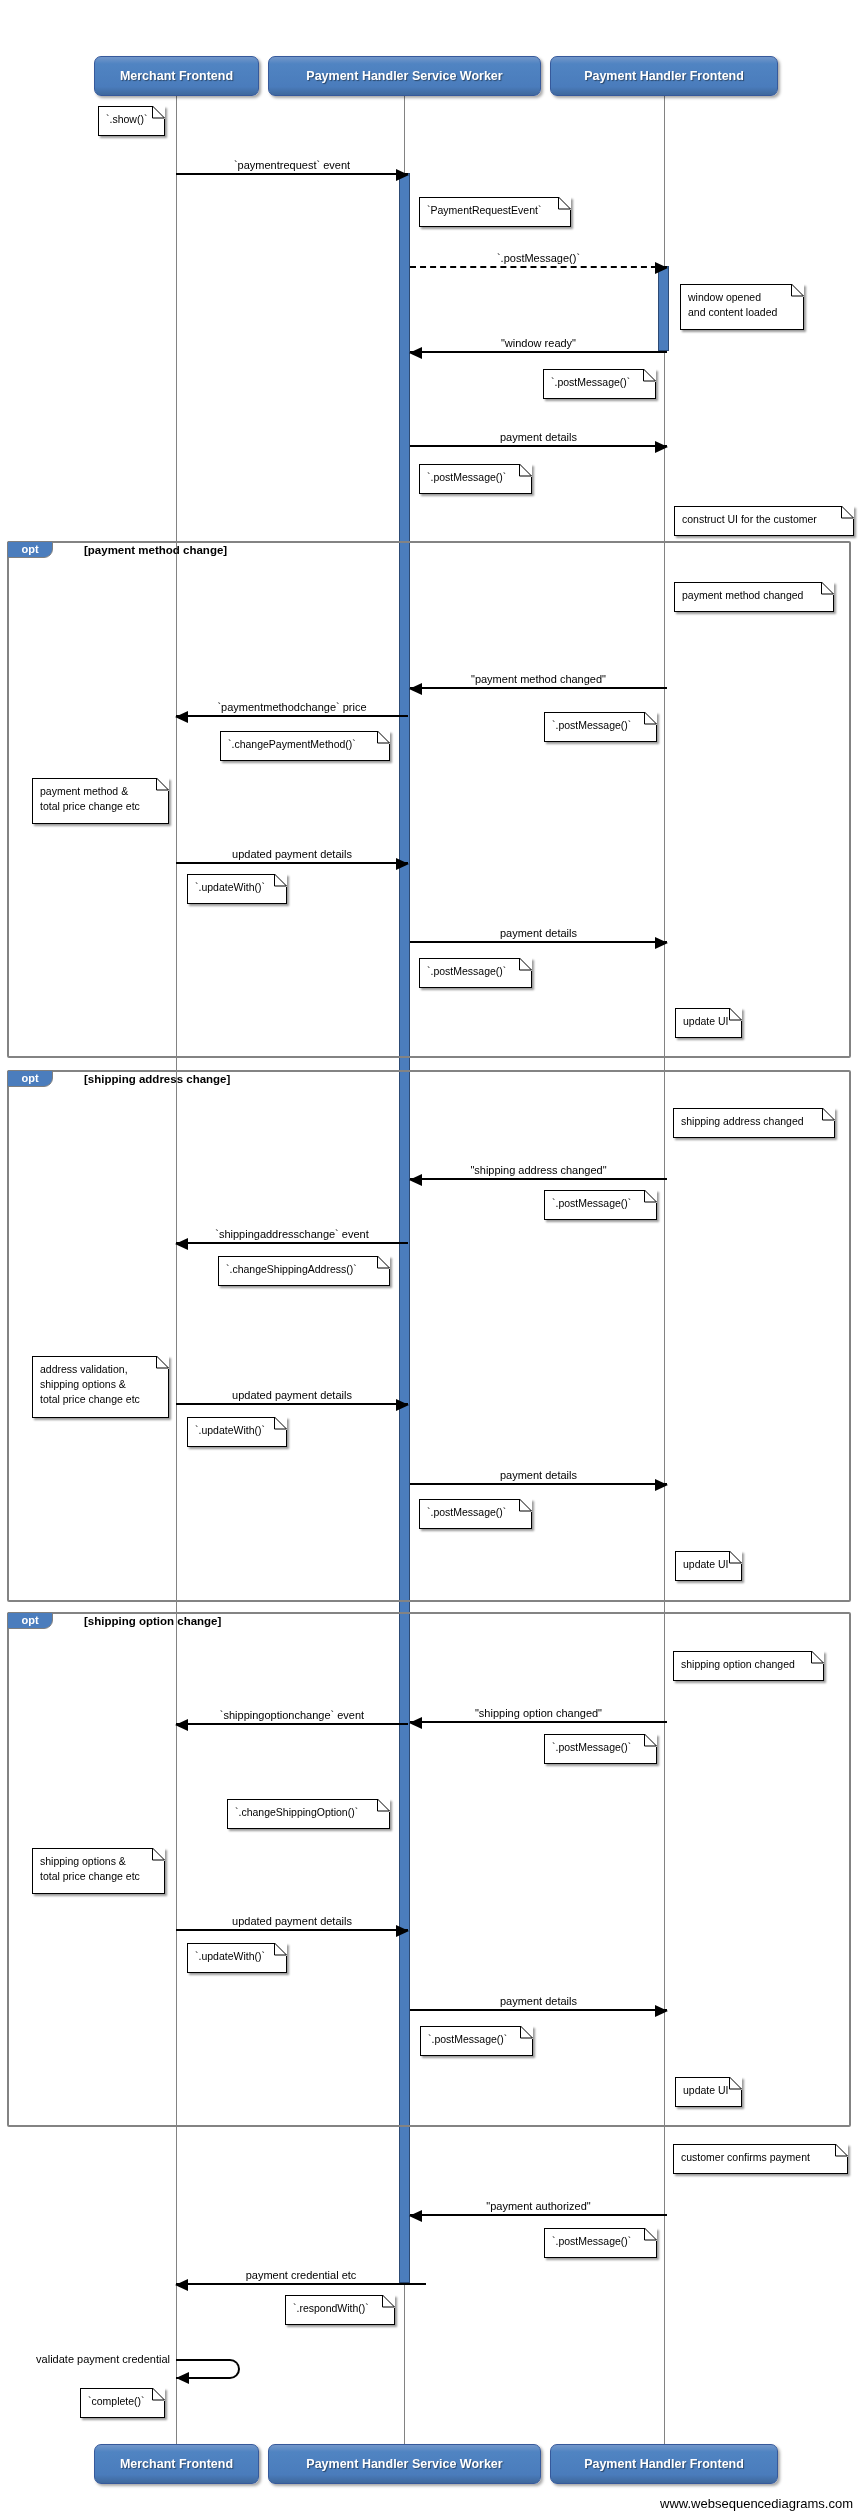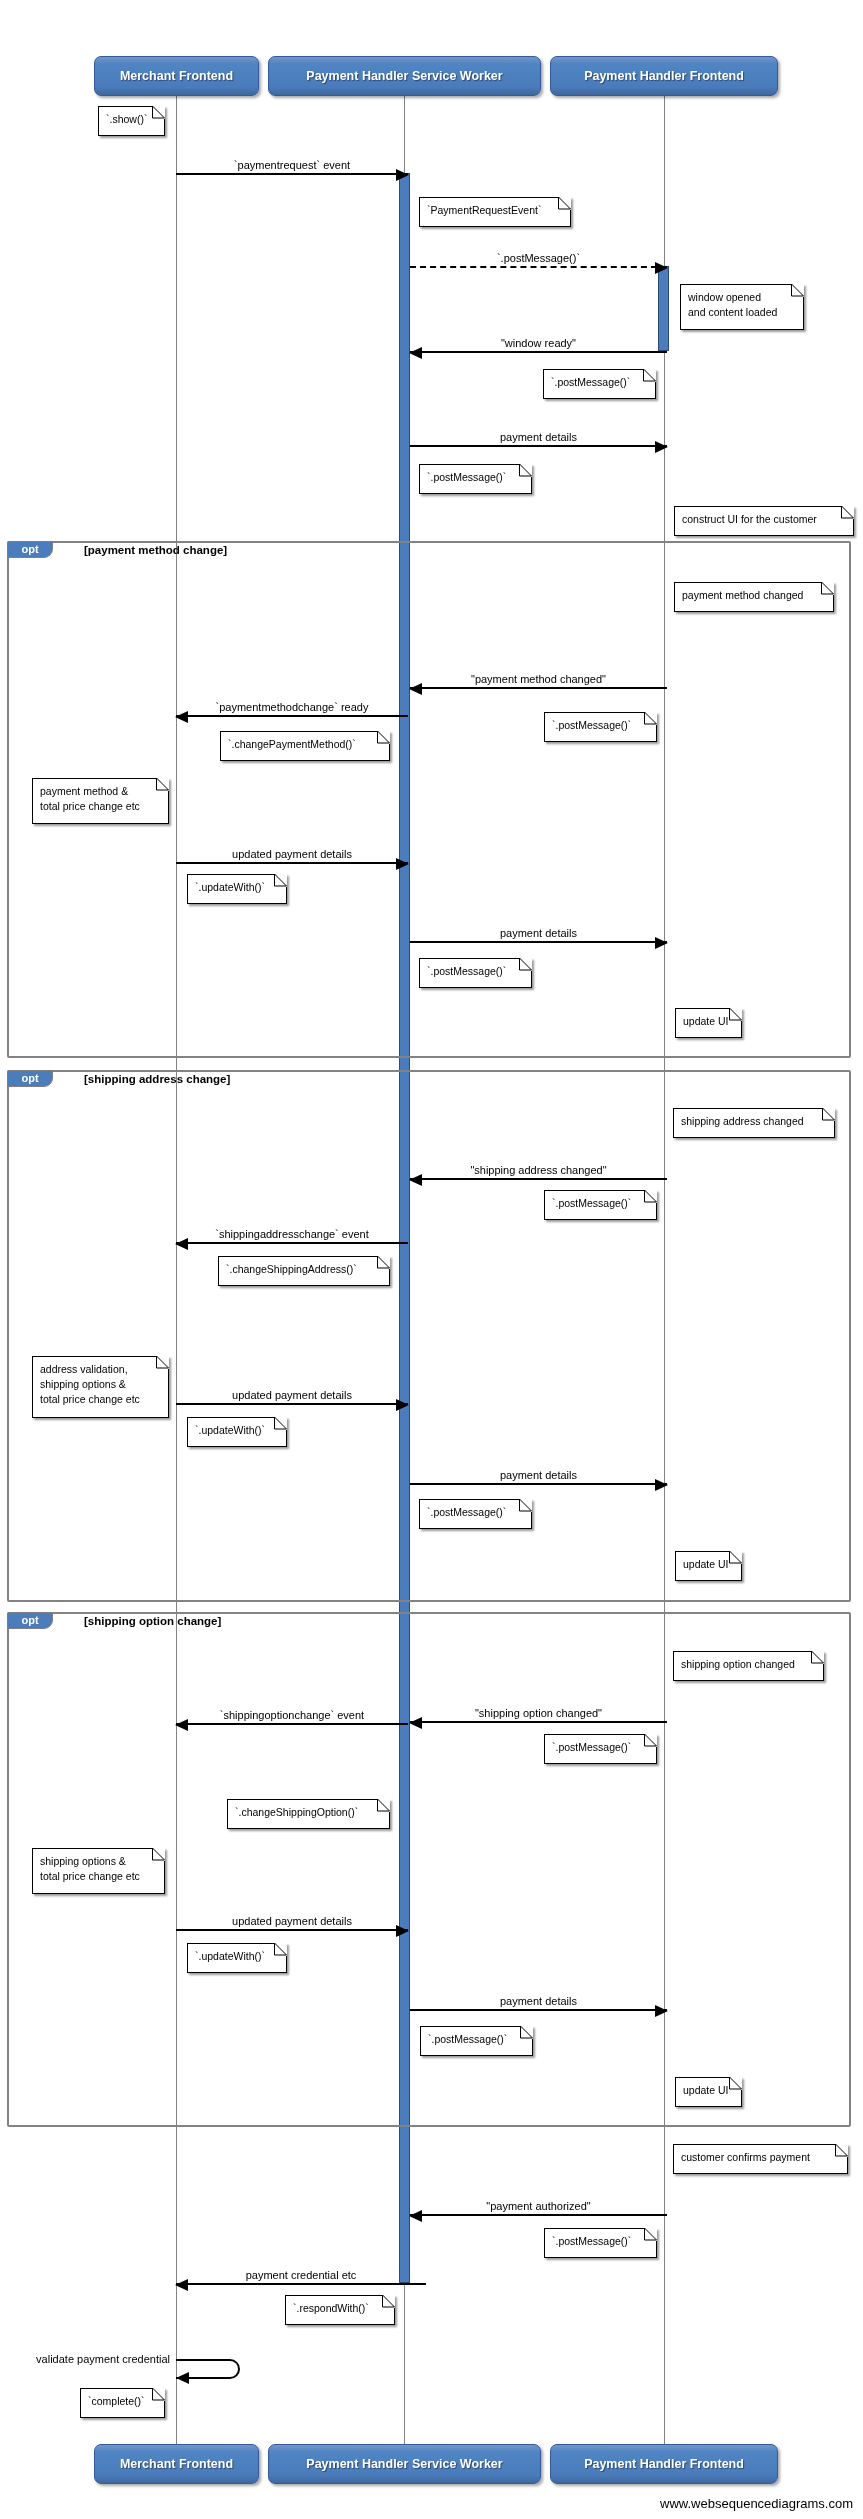"`paymentmethodchange` ready" span.lbl { text: ready -> price }
